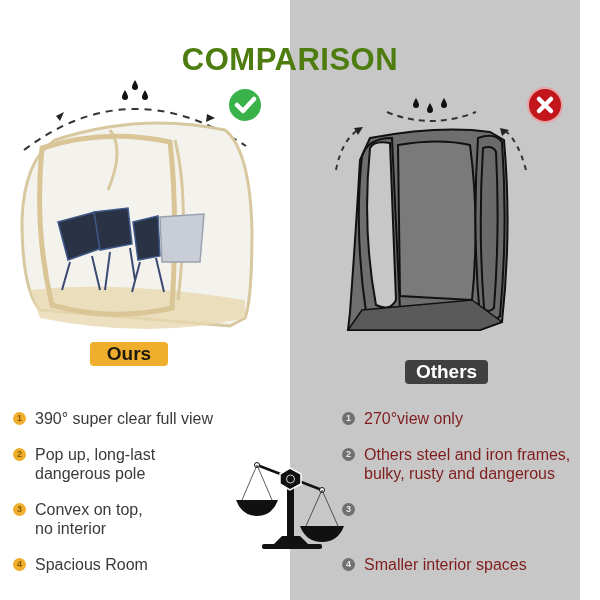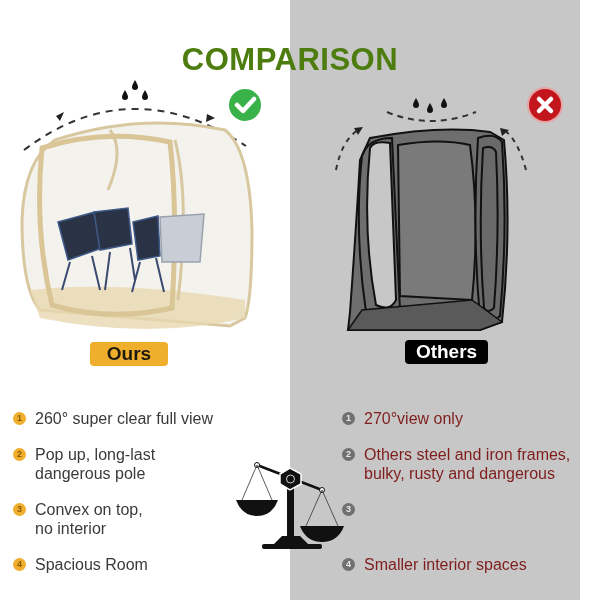"Others" .pill-others { background: #000000 -> #404040; top: 340px -> 360px }
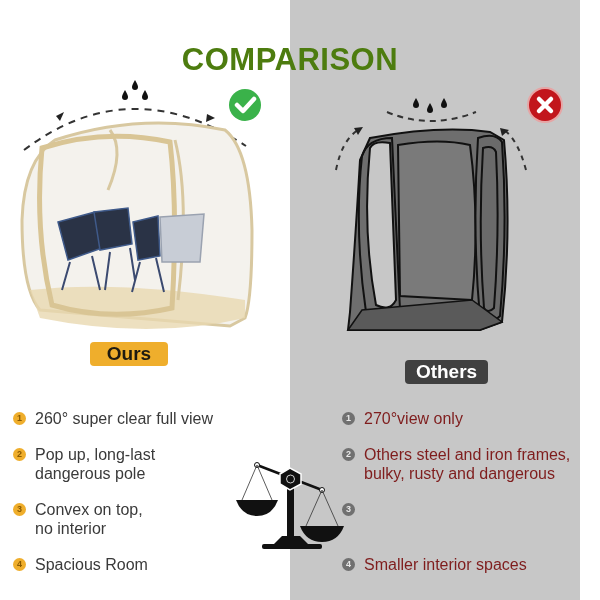"260° super clear full view" span { text: 260 -> 390 }
